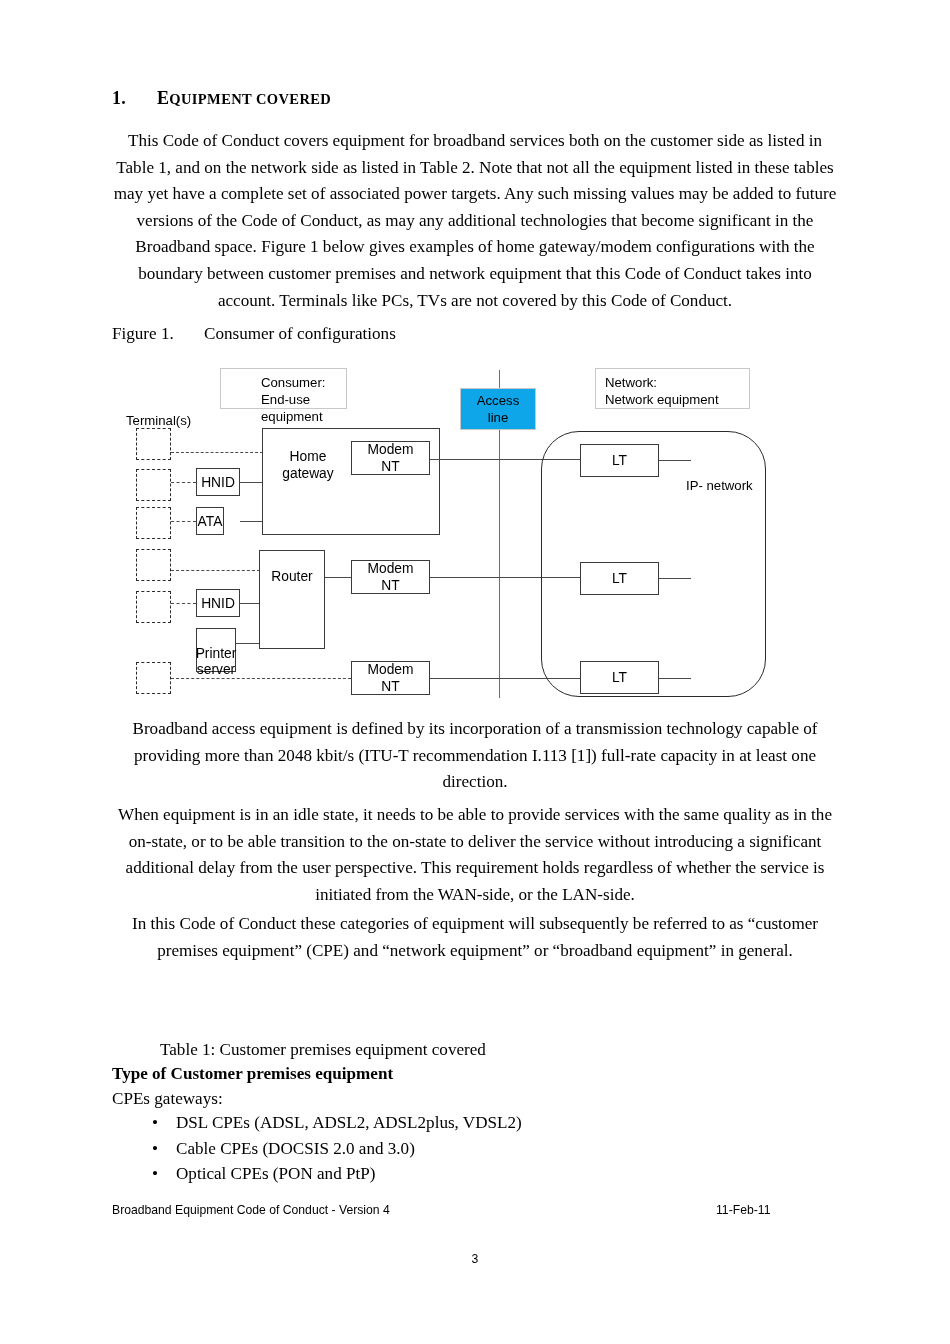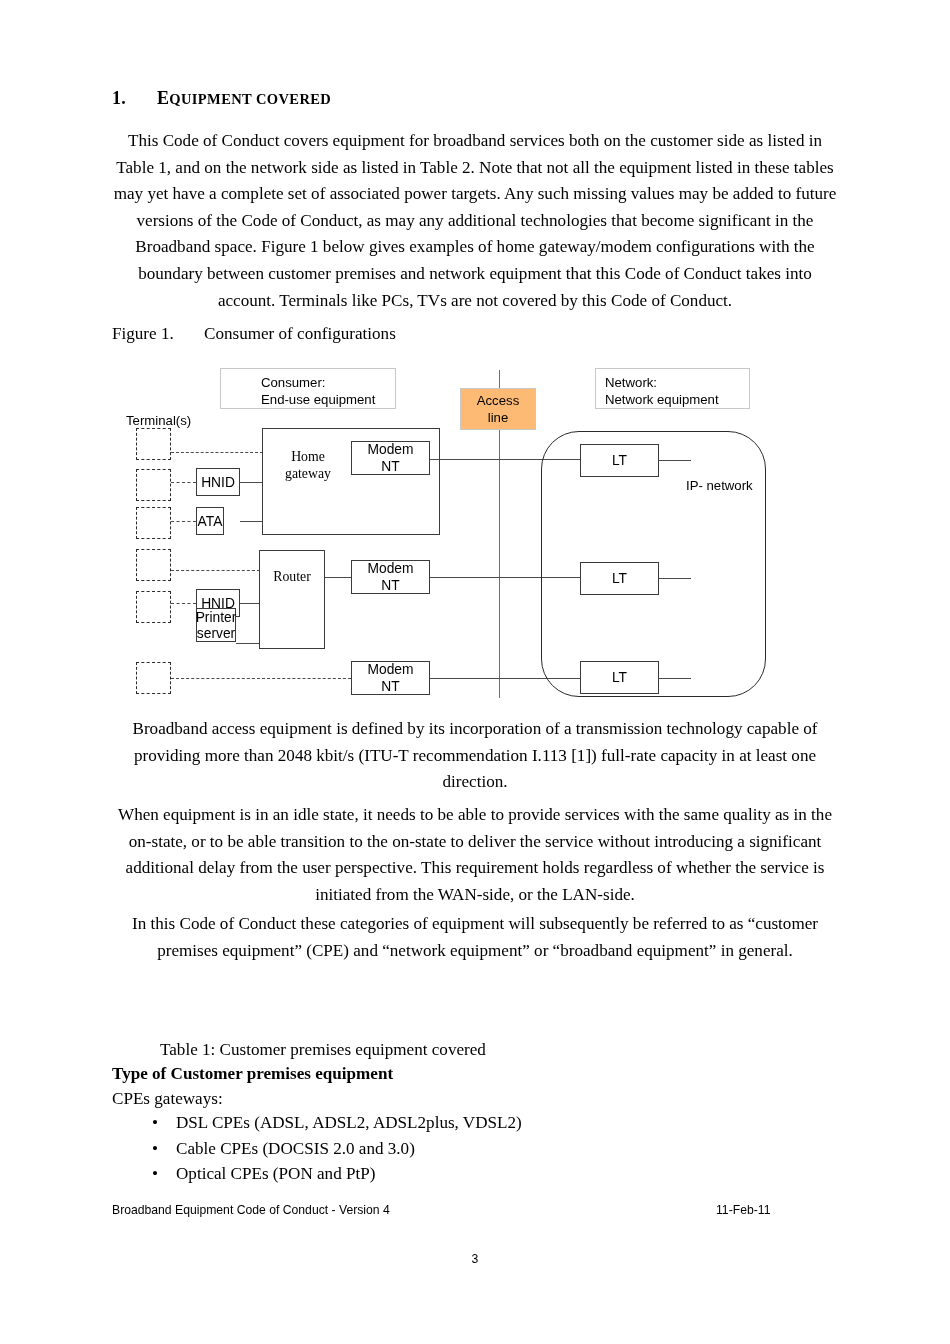"Consumer:" div.fig-el { width: 176px -> 127px }
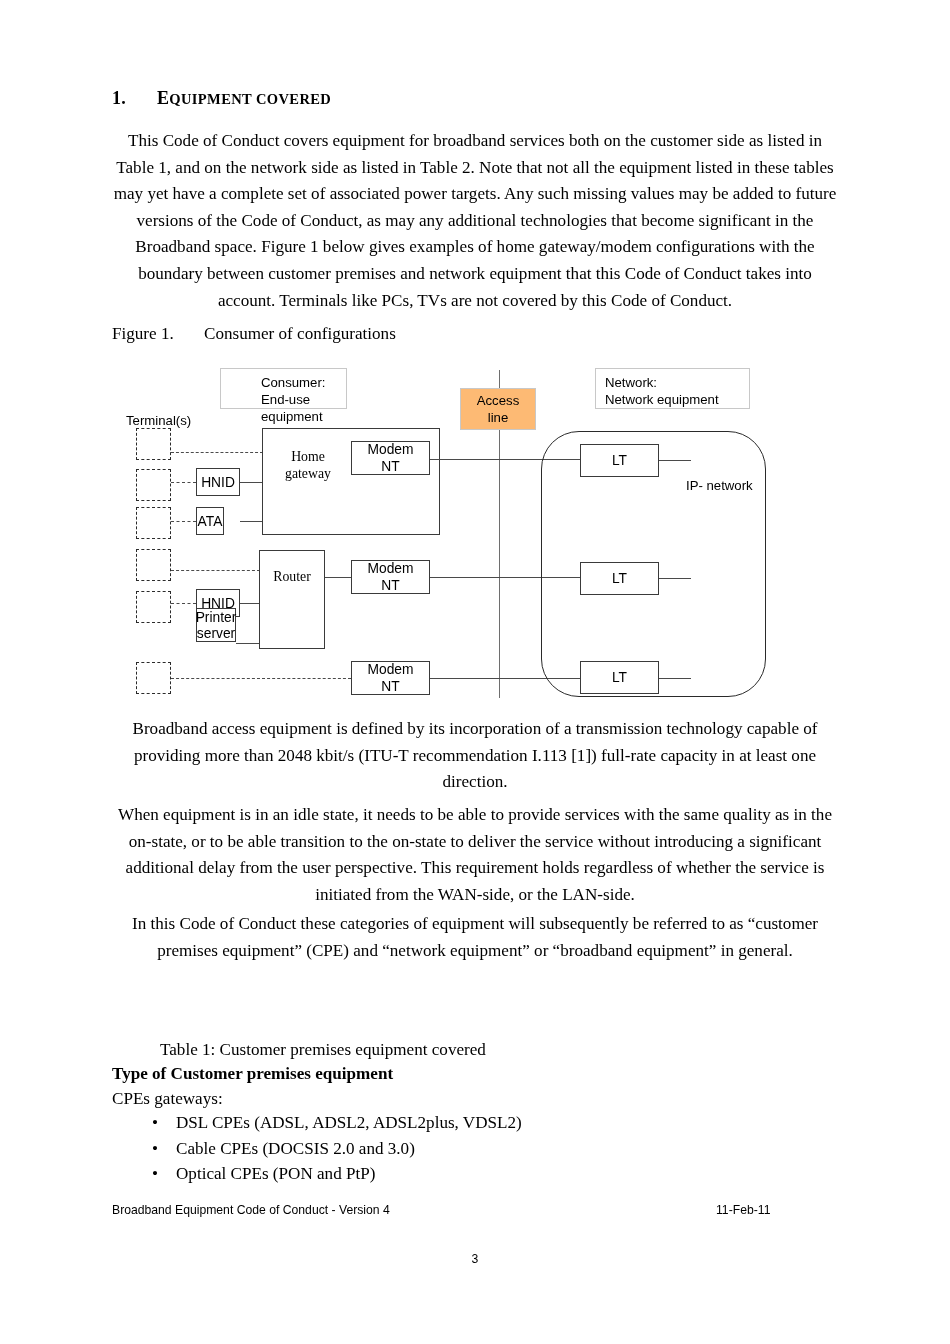"Access" div.fig-el { background: #fdba74 -> #0ea5e9 }
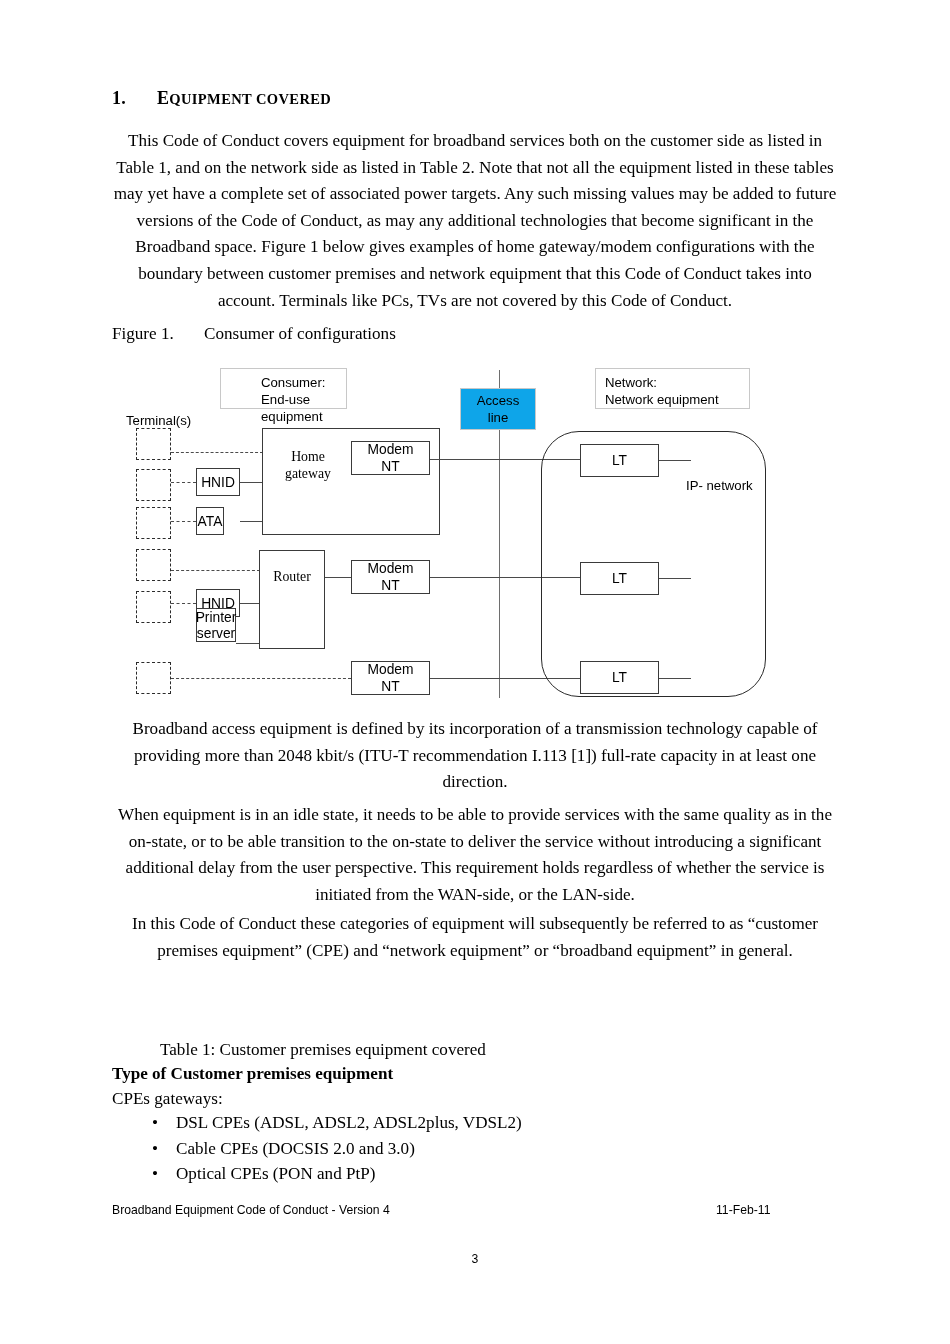"Home" .gwlabel { font-family: Liberation Serif, serif -> Liberation Sans, sans-serif }
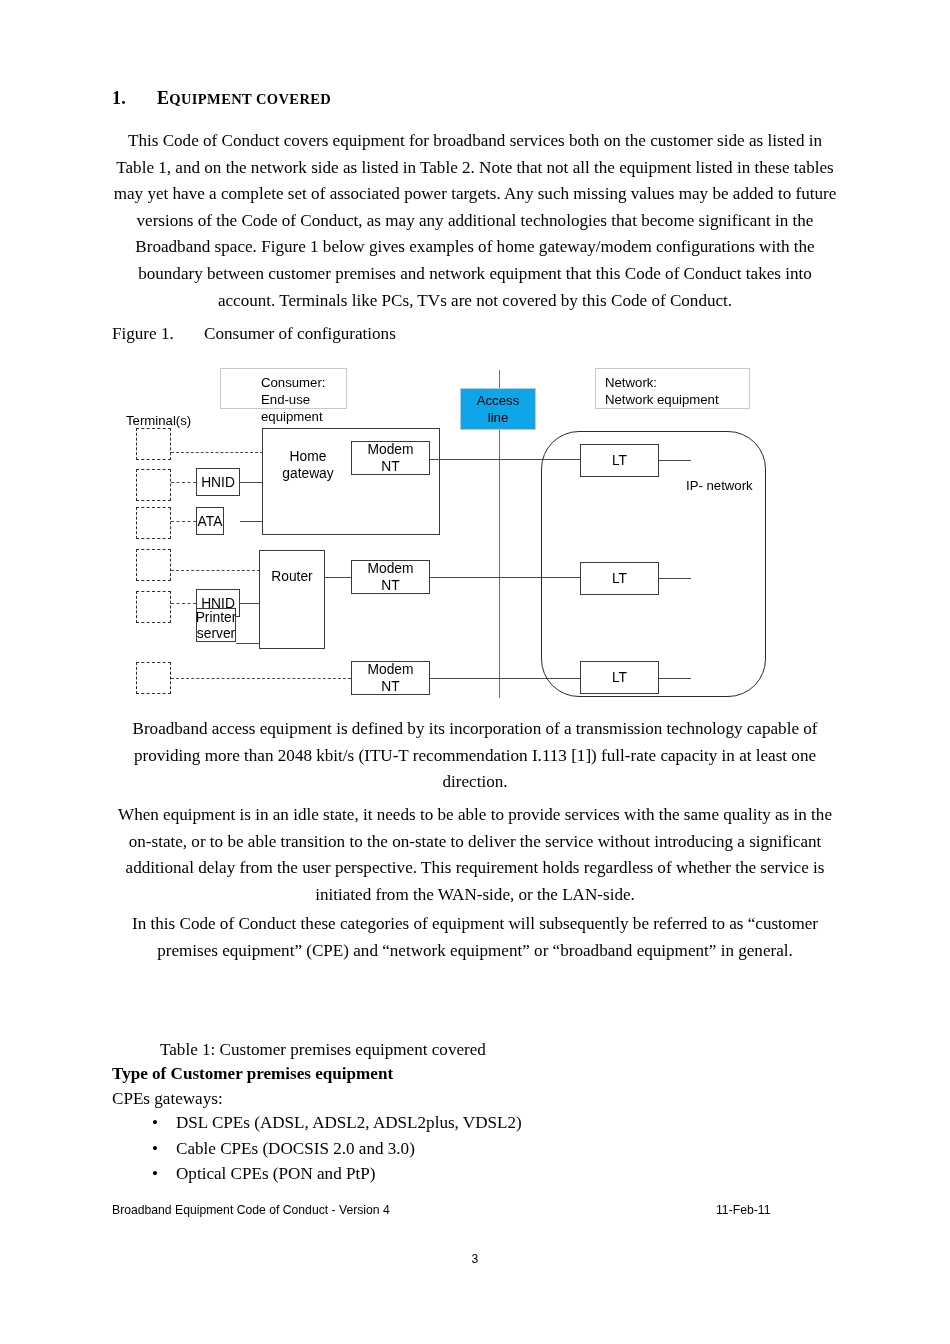"Printer" div.fig-el { height: 34px -> 44px; padding-top: 1px -> 17px; top: 608px -> 628px }
